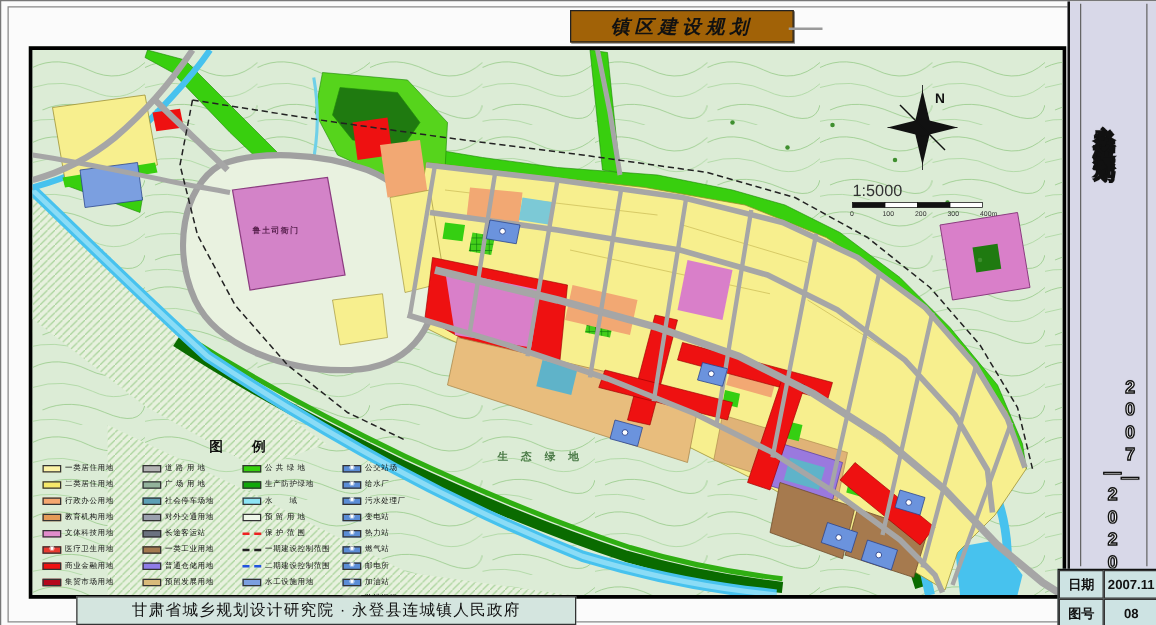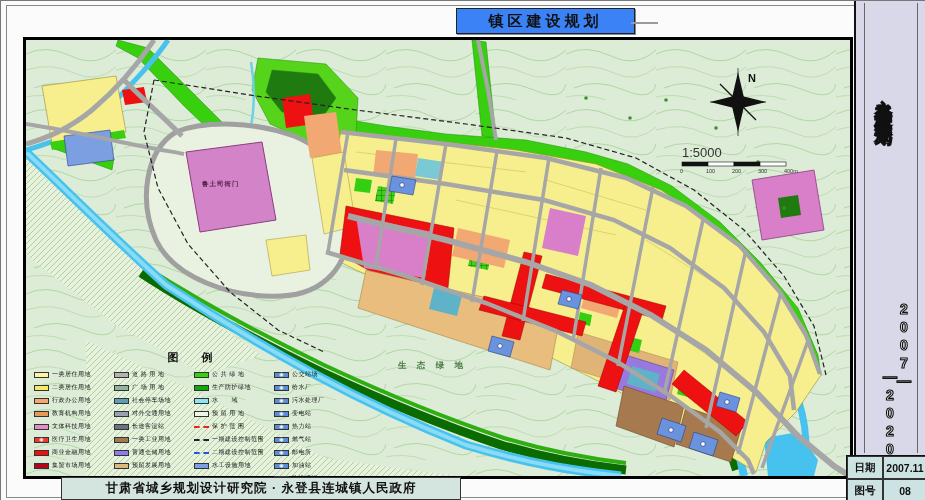"镇区建设规划" .titlebox { background: #3b82f6 -> #a16207; font-style: none -> italic }
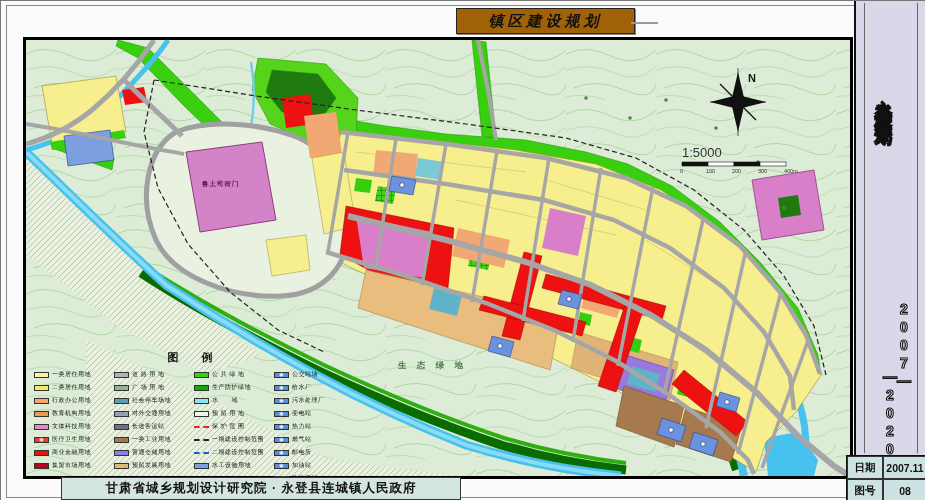"甘肃省城乡规划设计研究院 · 永登县连城镇人民政府" #credit { font-weight: bold -> normal }
